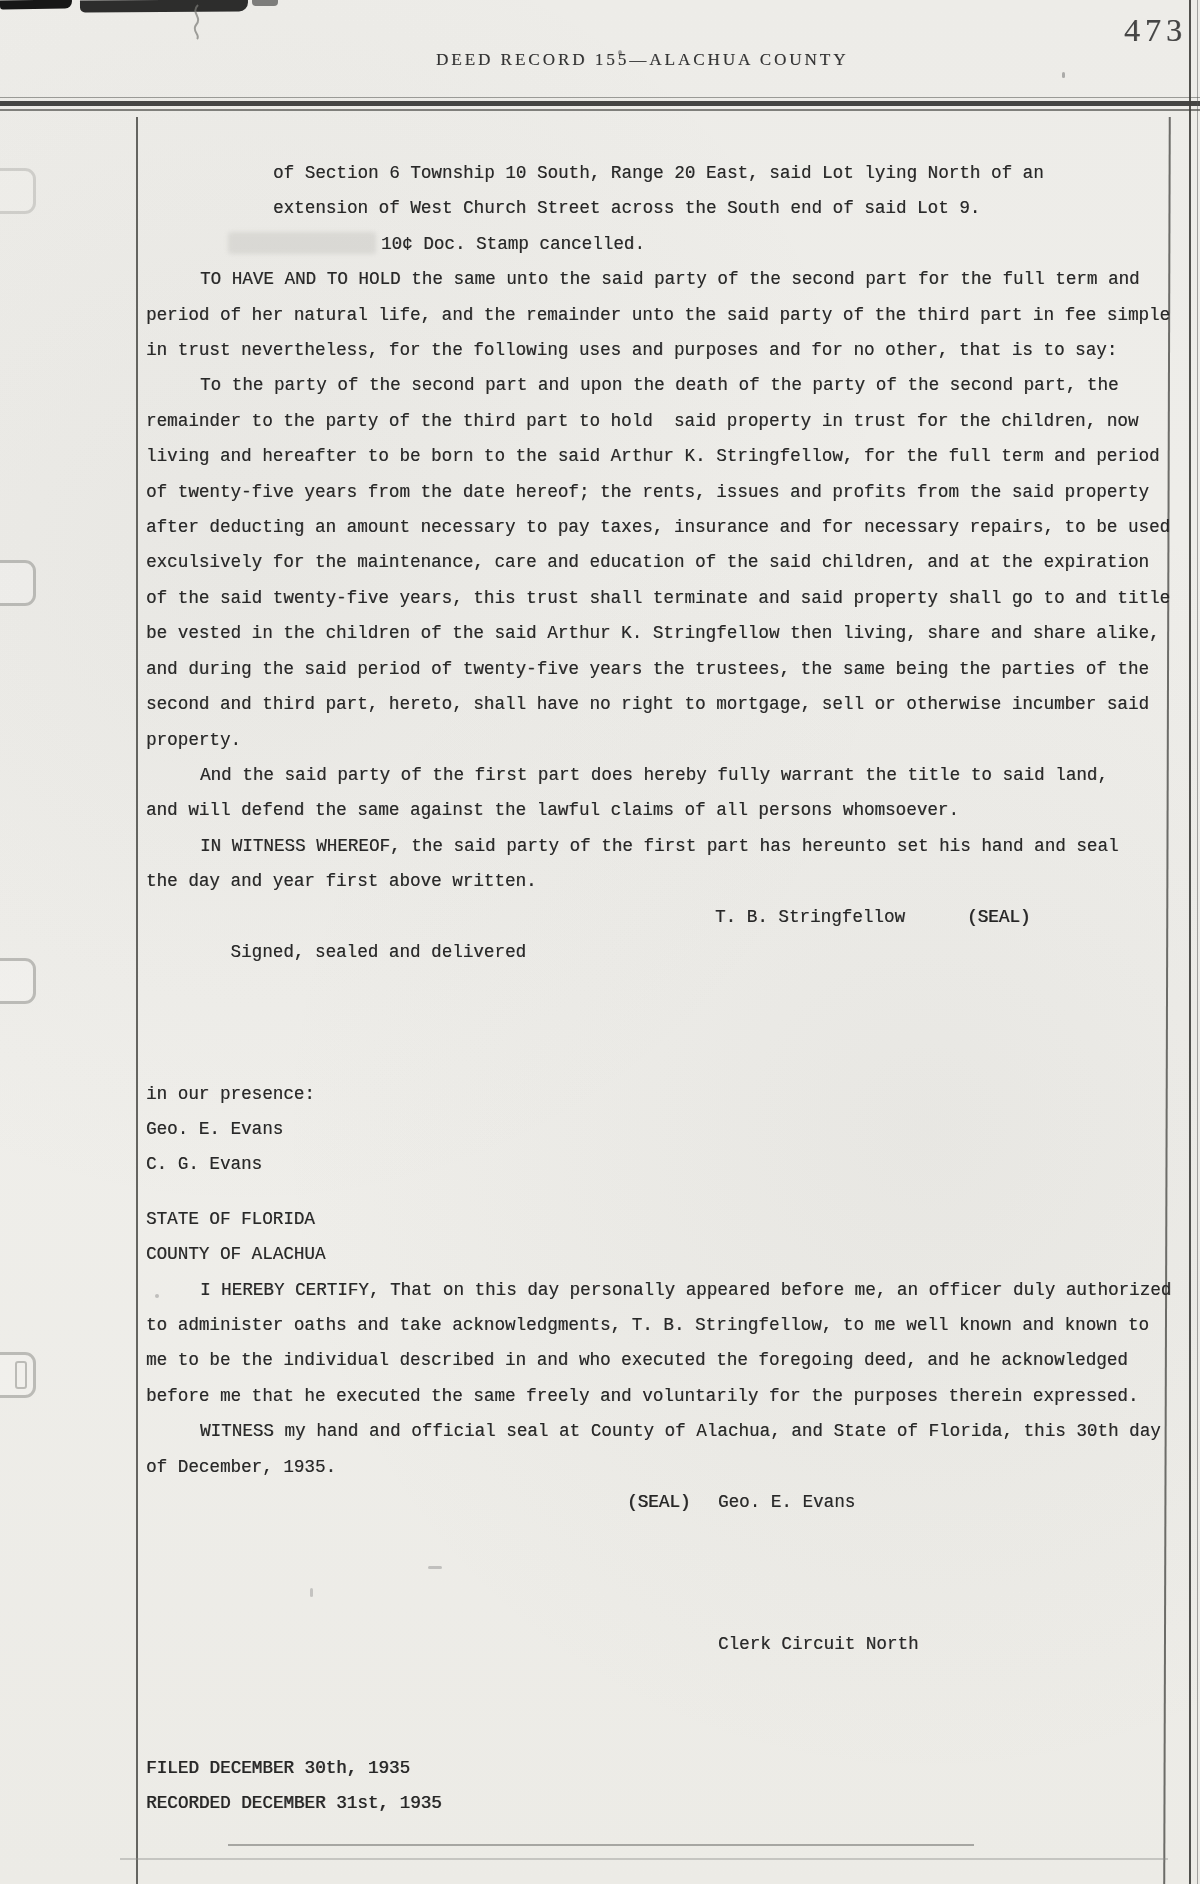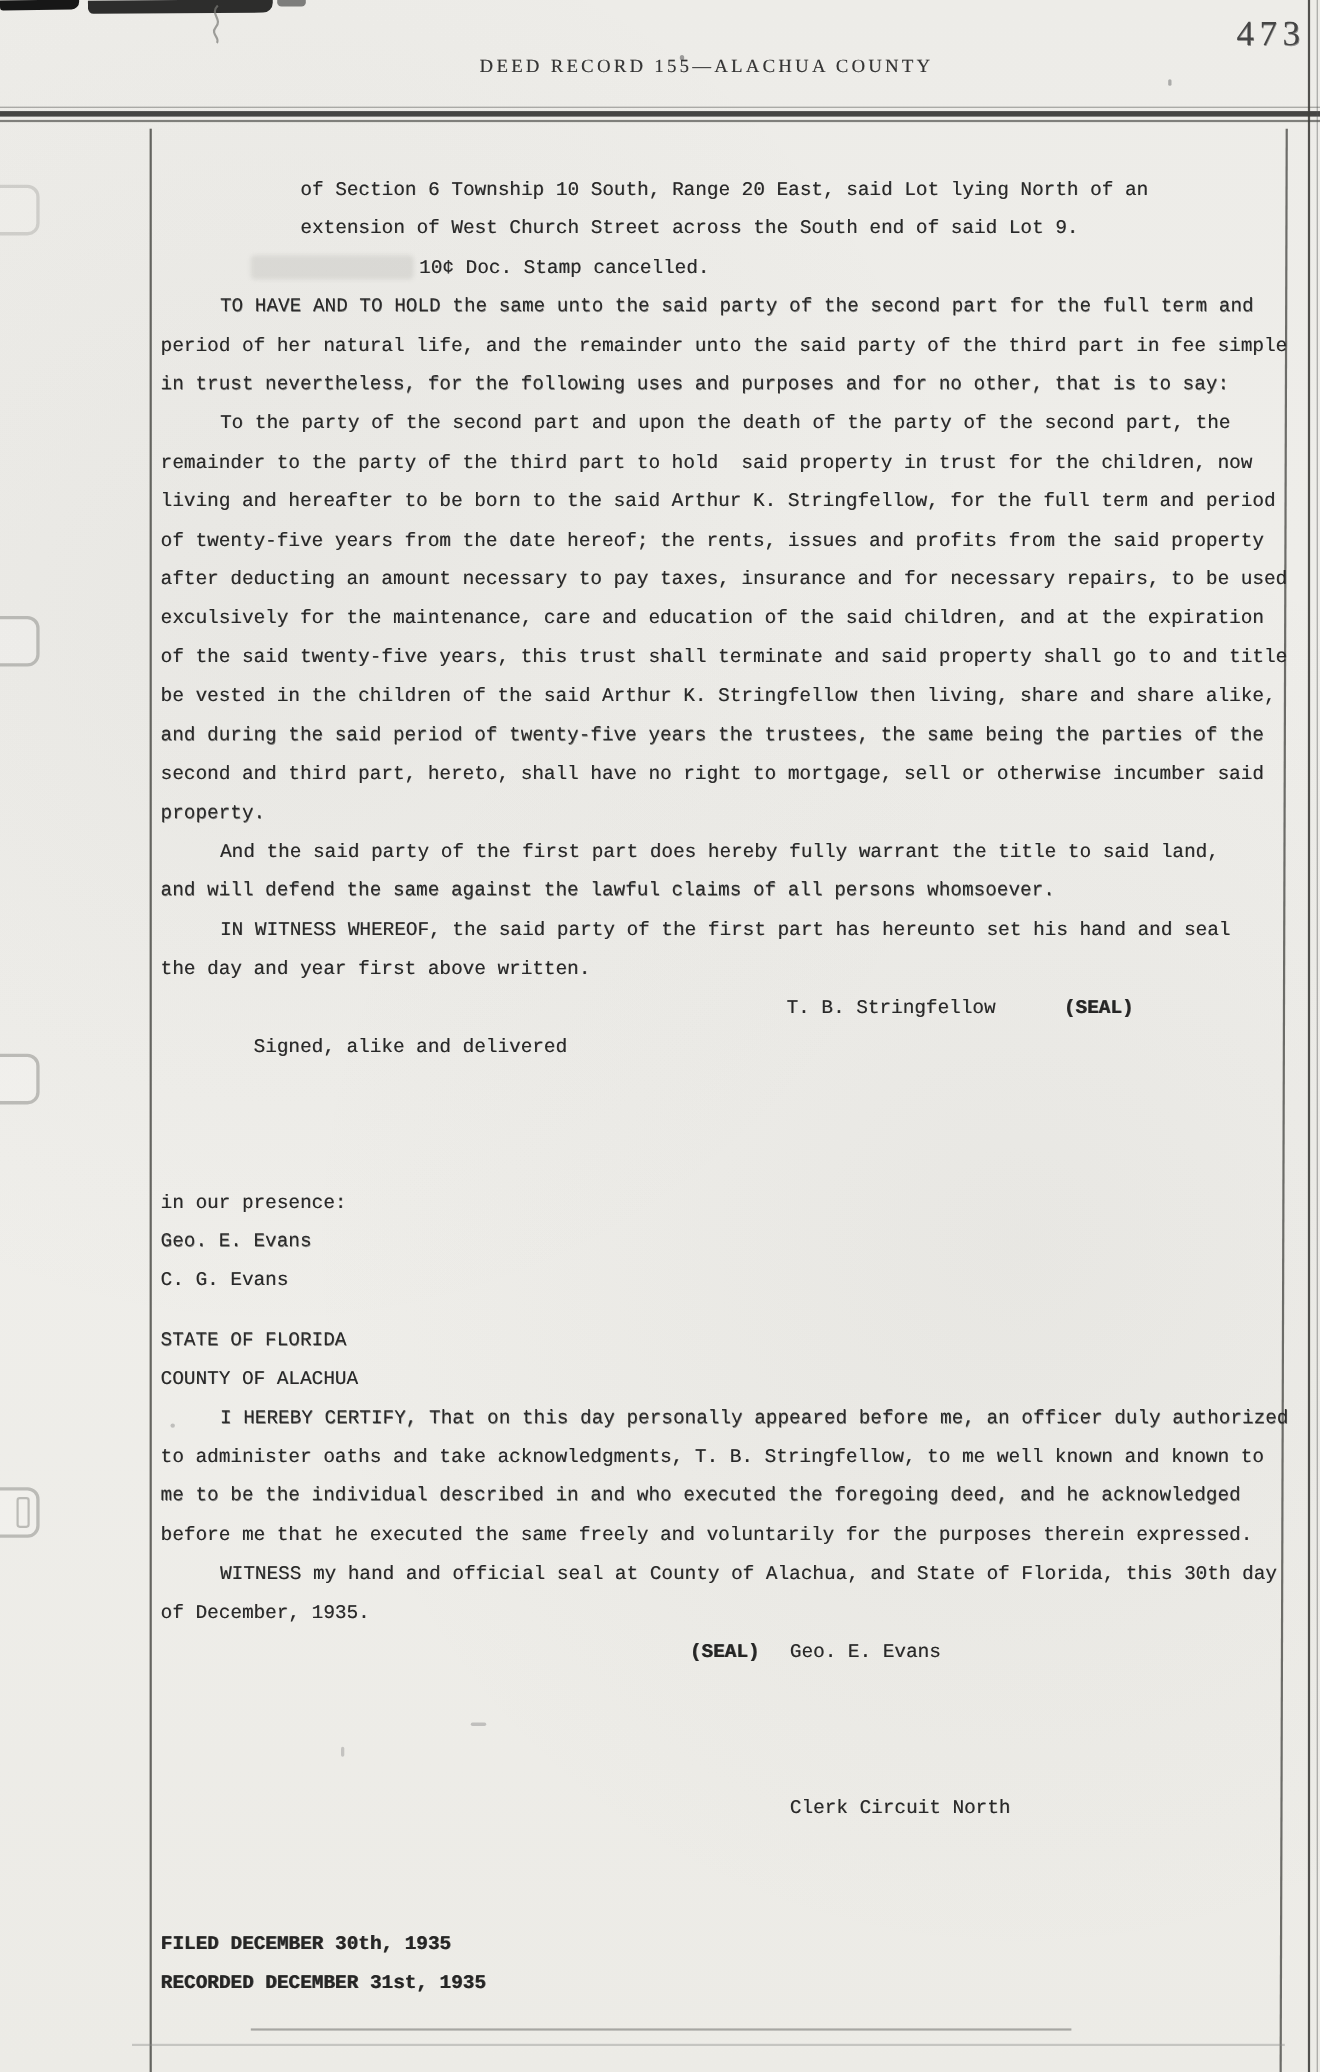"(SEAL)" .ovr { font-weight: bold -> normal }
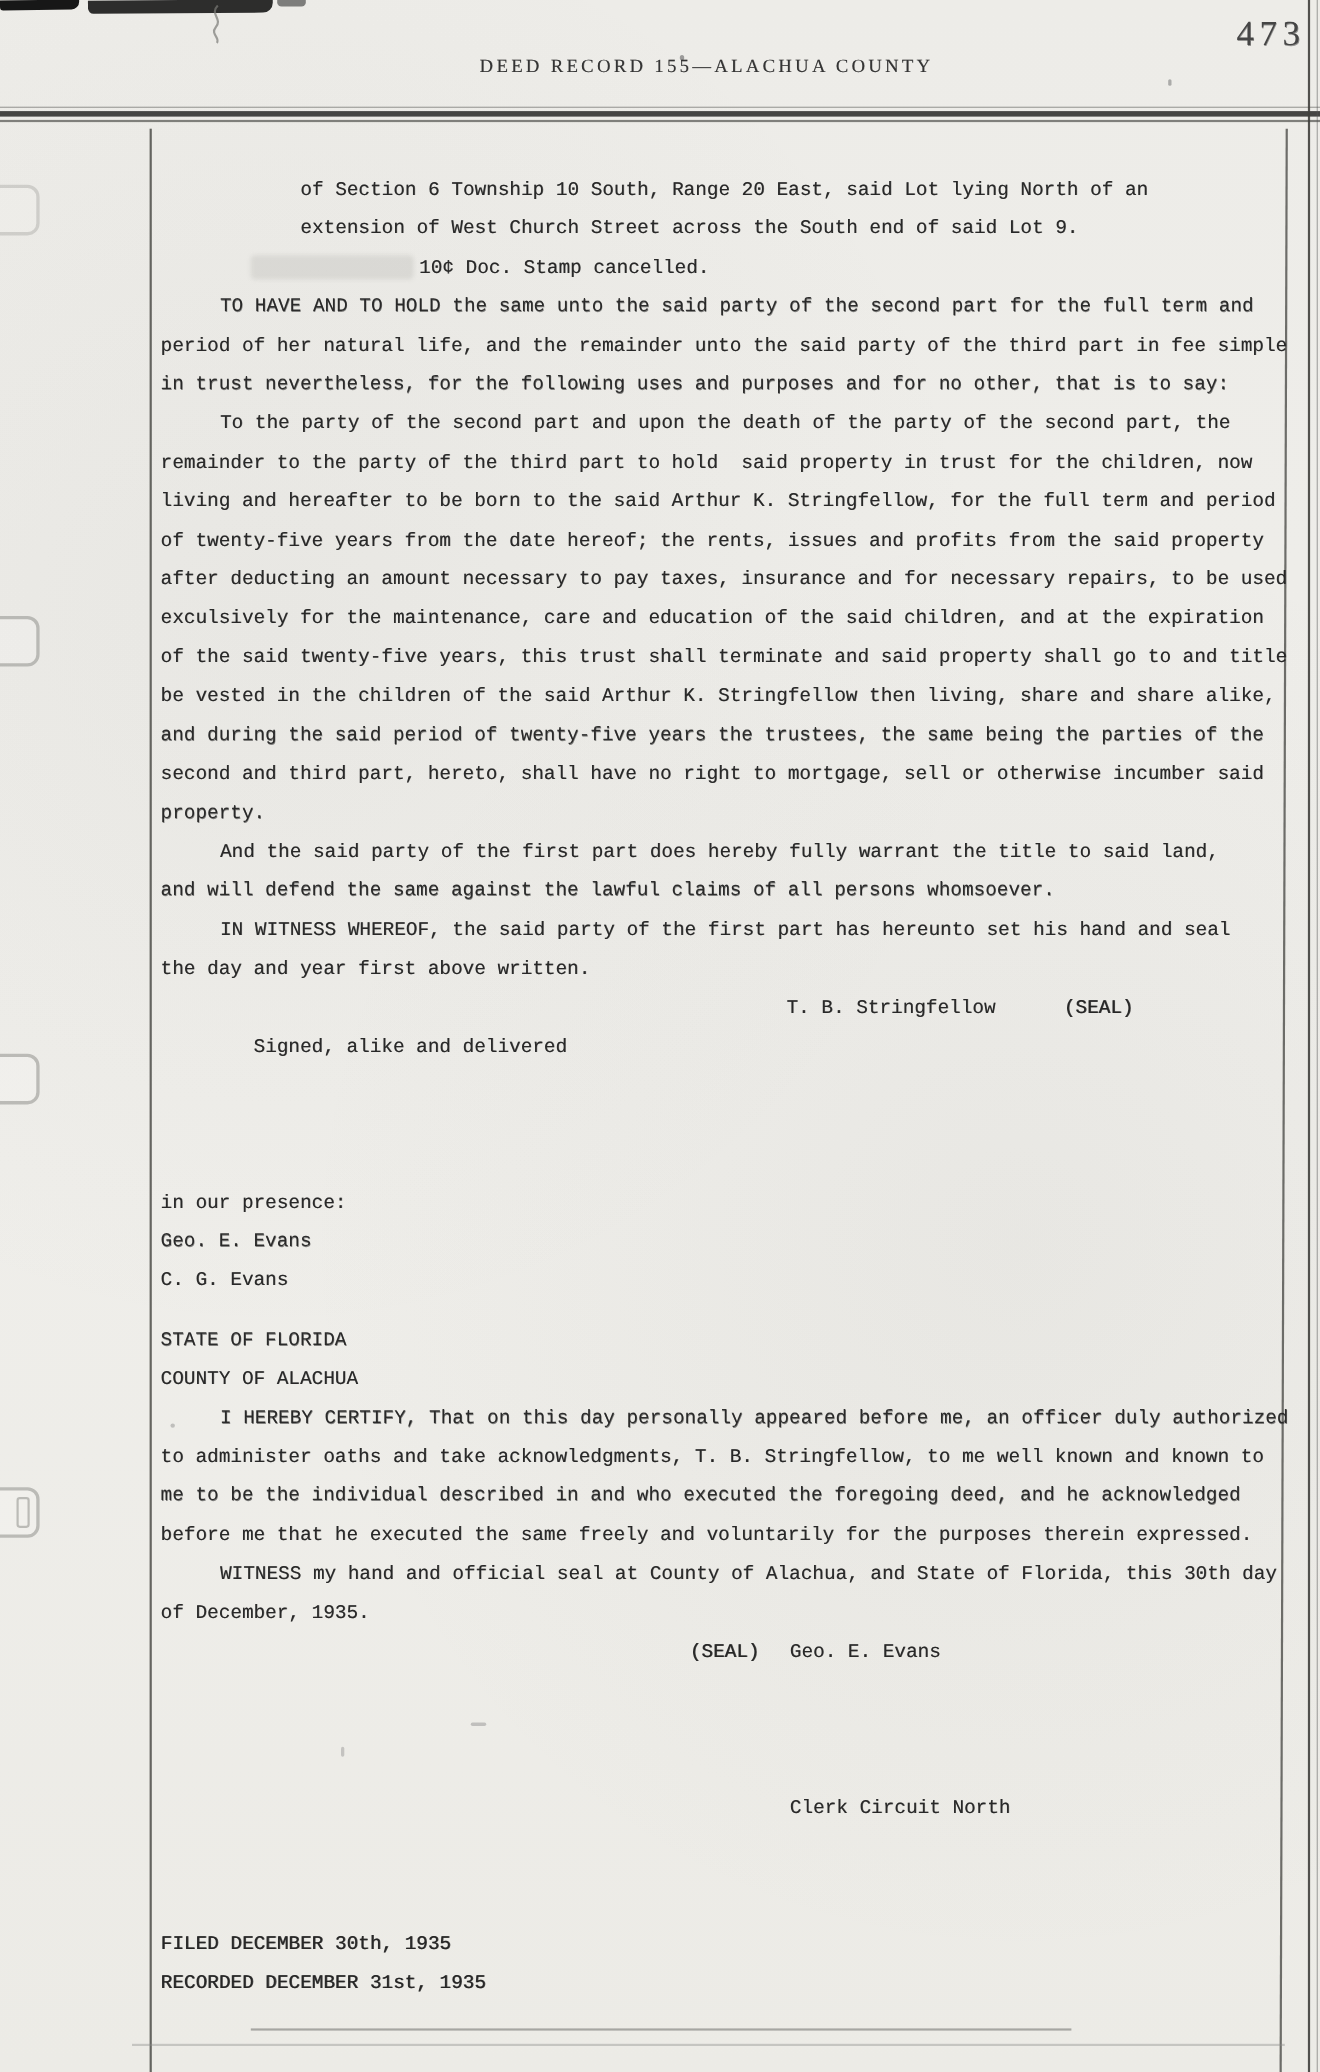"Signed, alike and delivered" span { text: alike -> sealed }
